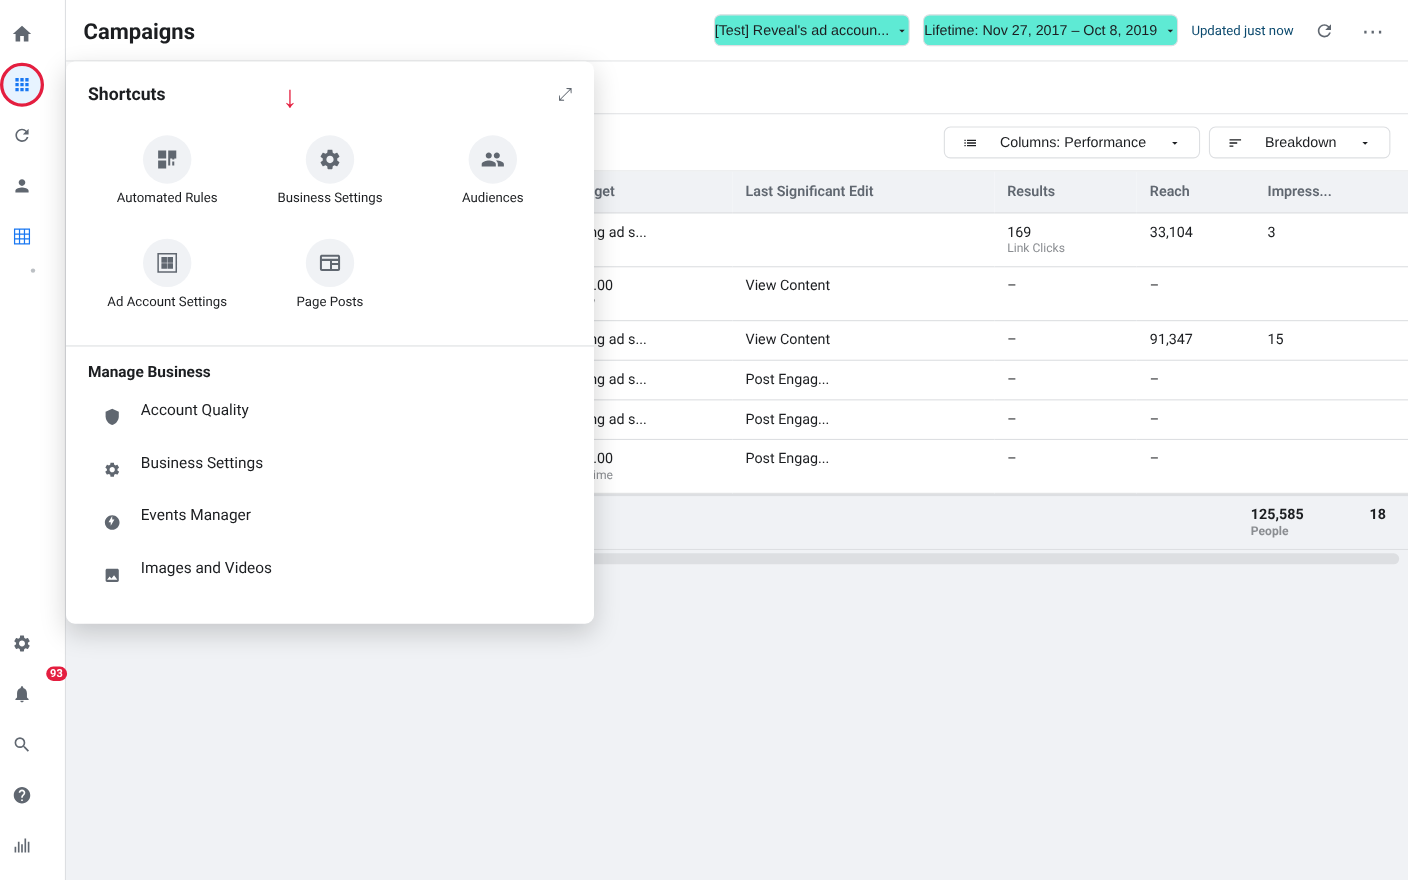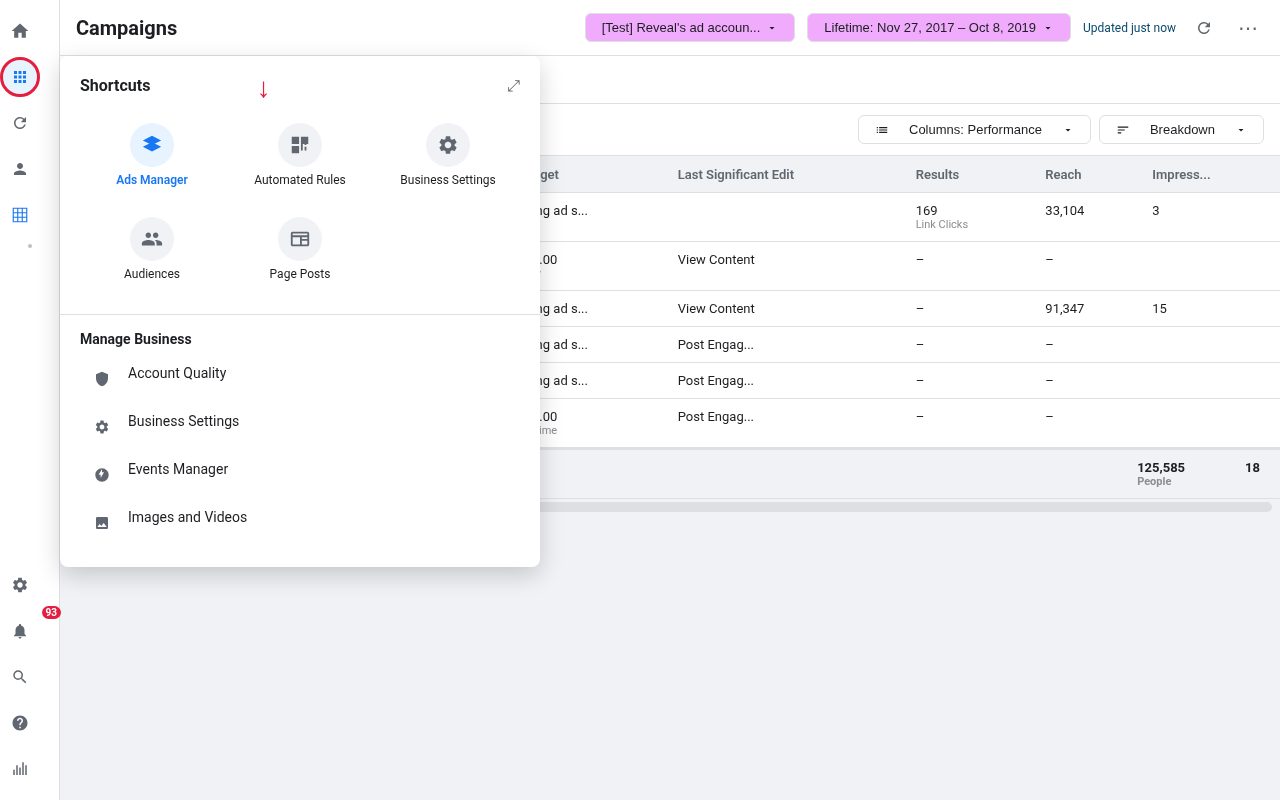"[Test] Reveal's ad accoun..." .top-bar-btn { background: #f0abfc -> #5eead4; padding: 6px 16px -> 6px 0 }
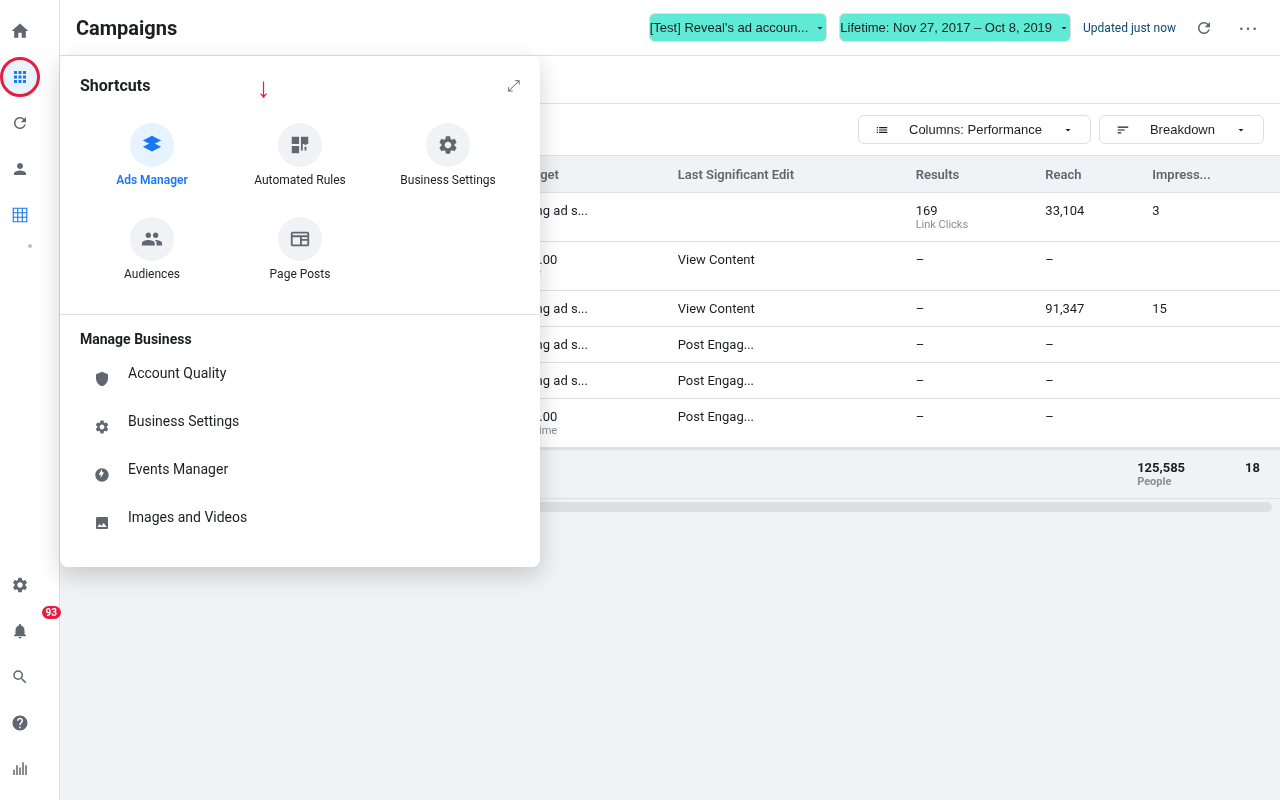"Ads Manager" div.shortcut-item { html: <div> <div> <svg> <path></path> </svg> </div> <span>Ads Manager</span> </div> -> none }
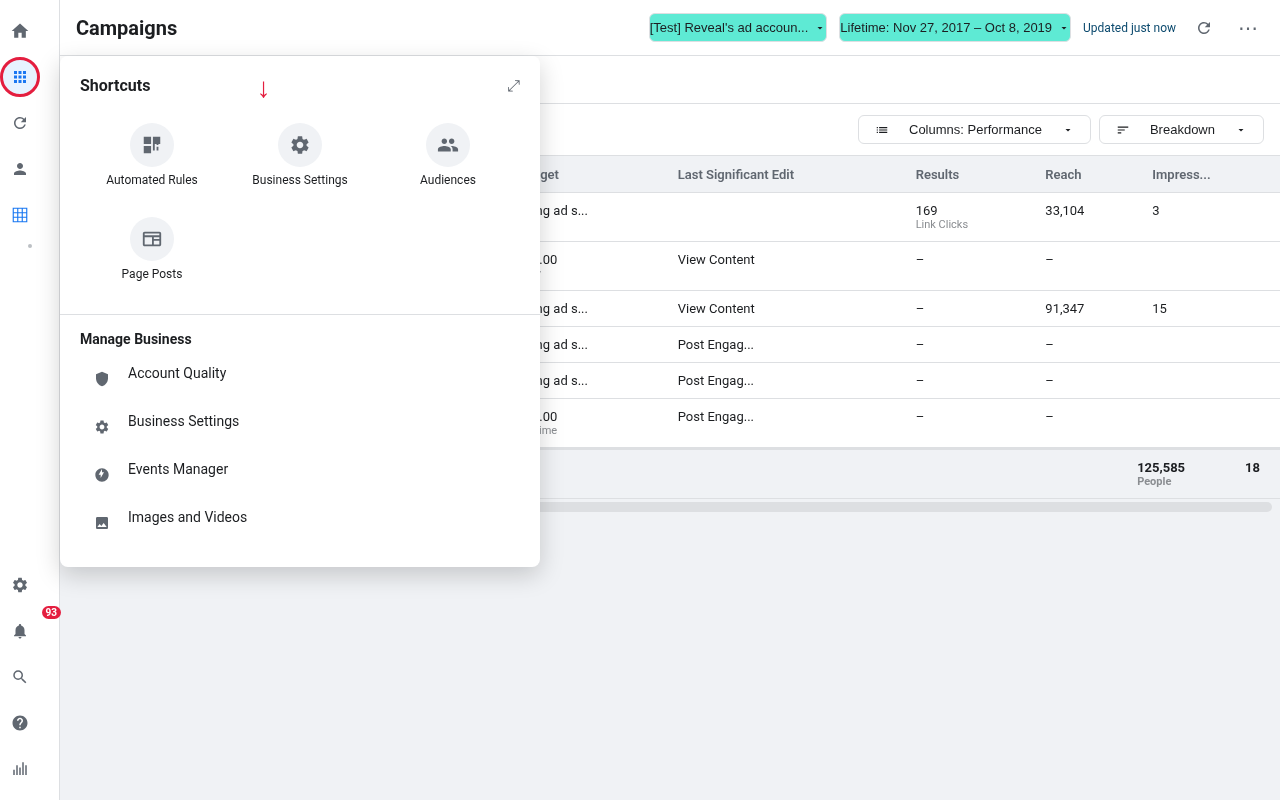"Ad Account Settings" div.shortcut-item { html: none -> <div> <div> <svg> <path></path> <rect></rect> <rect></rect> <rect></rect> <rect></rect> </svg> </div> <span>Ad Account Settings</span> </div> }
